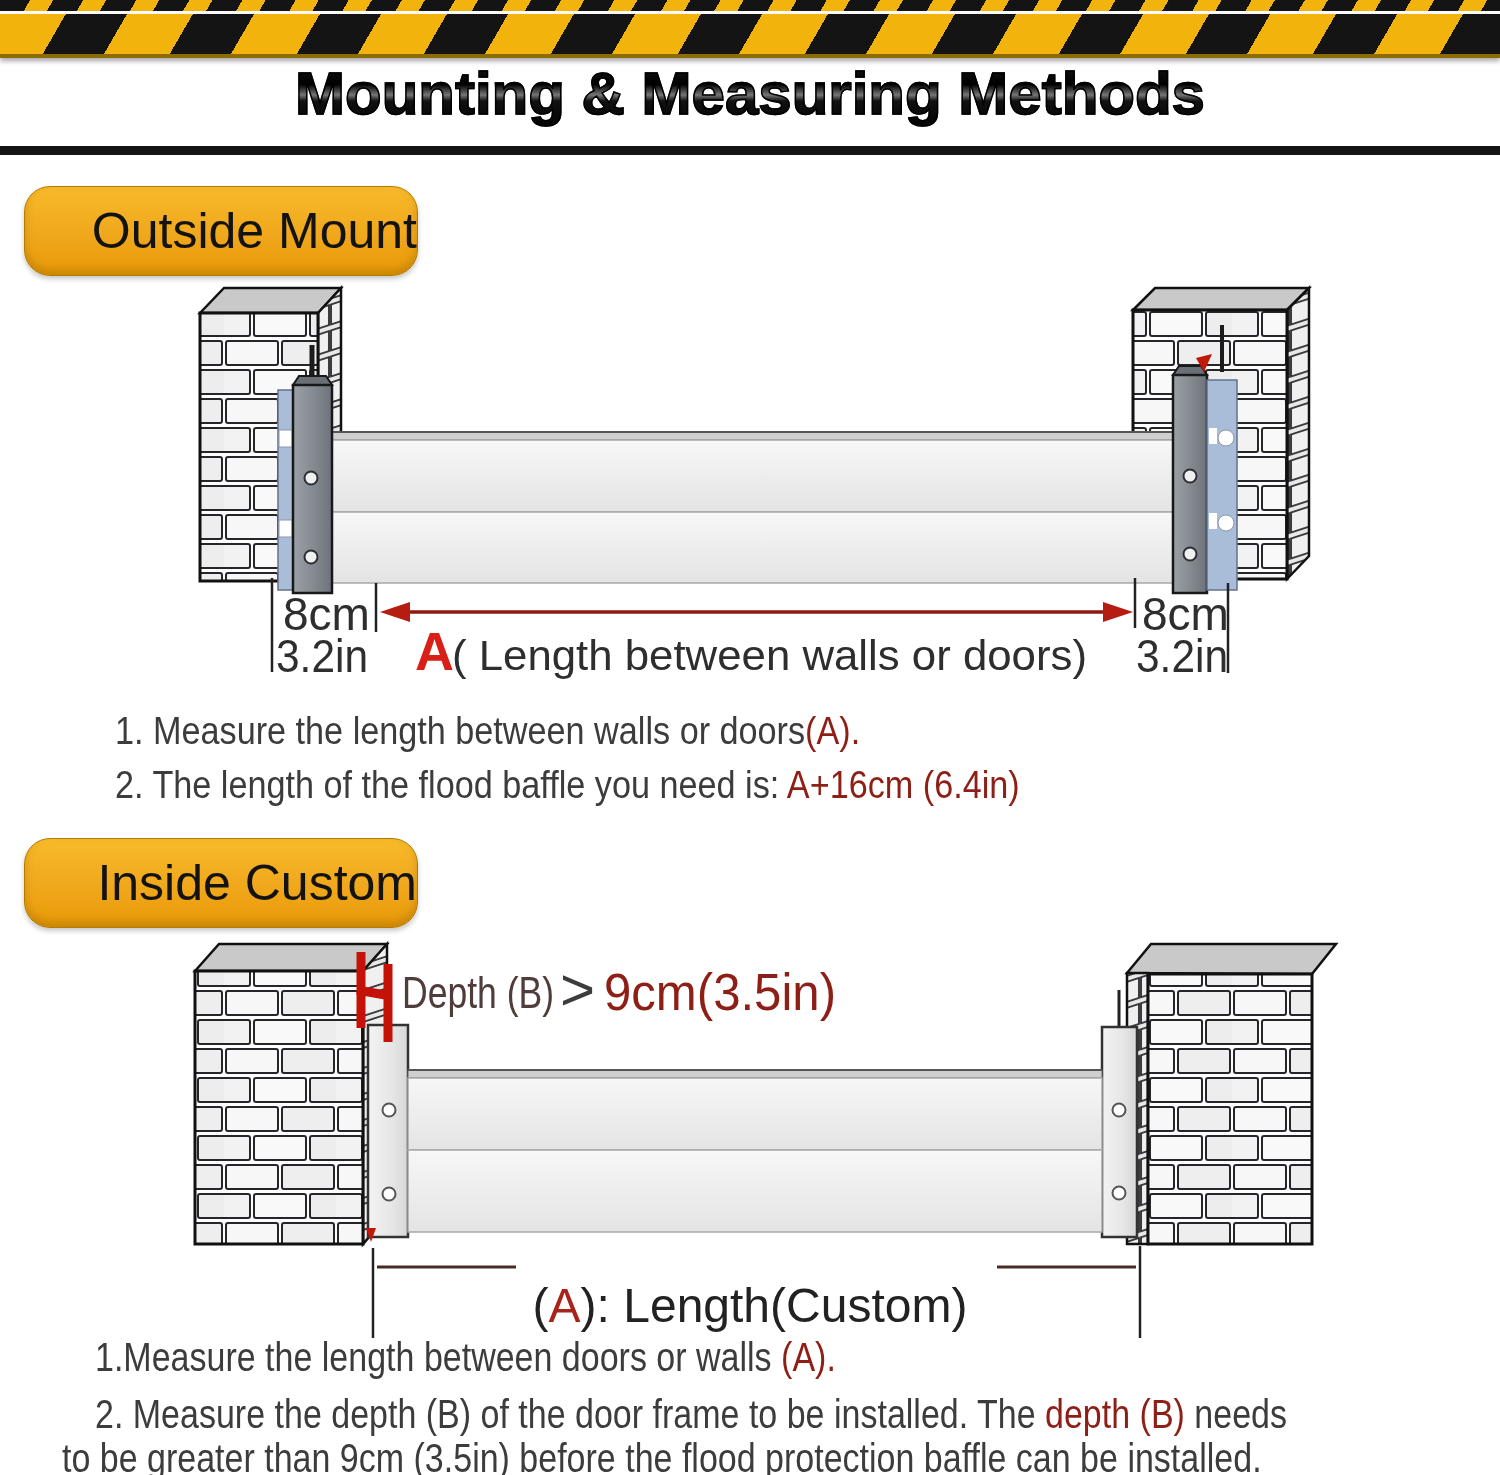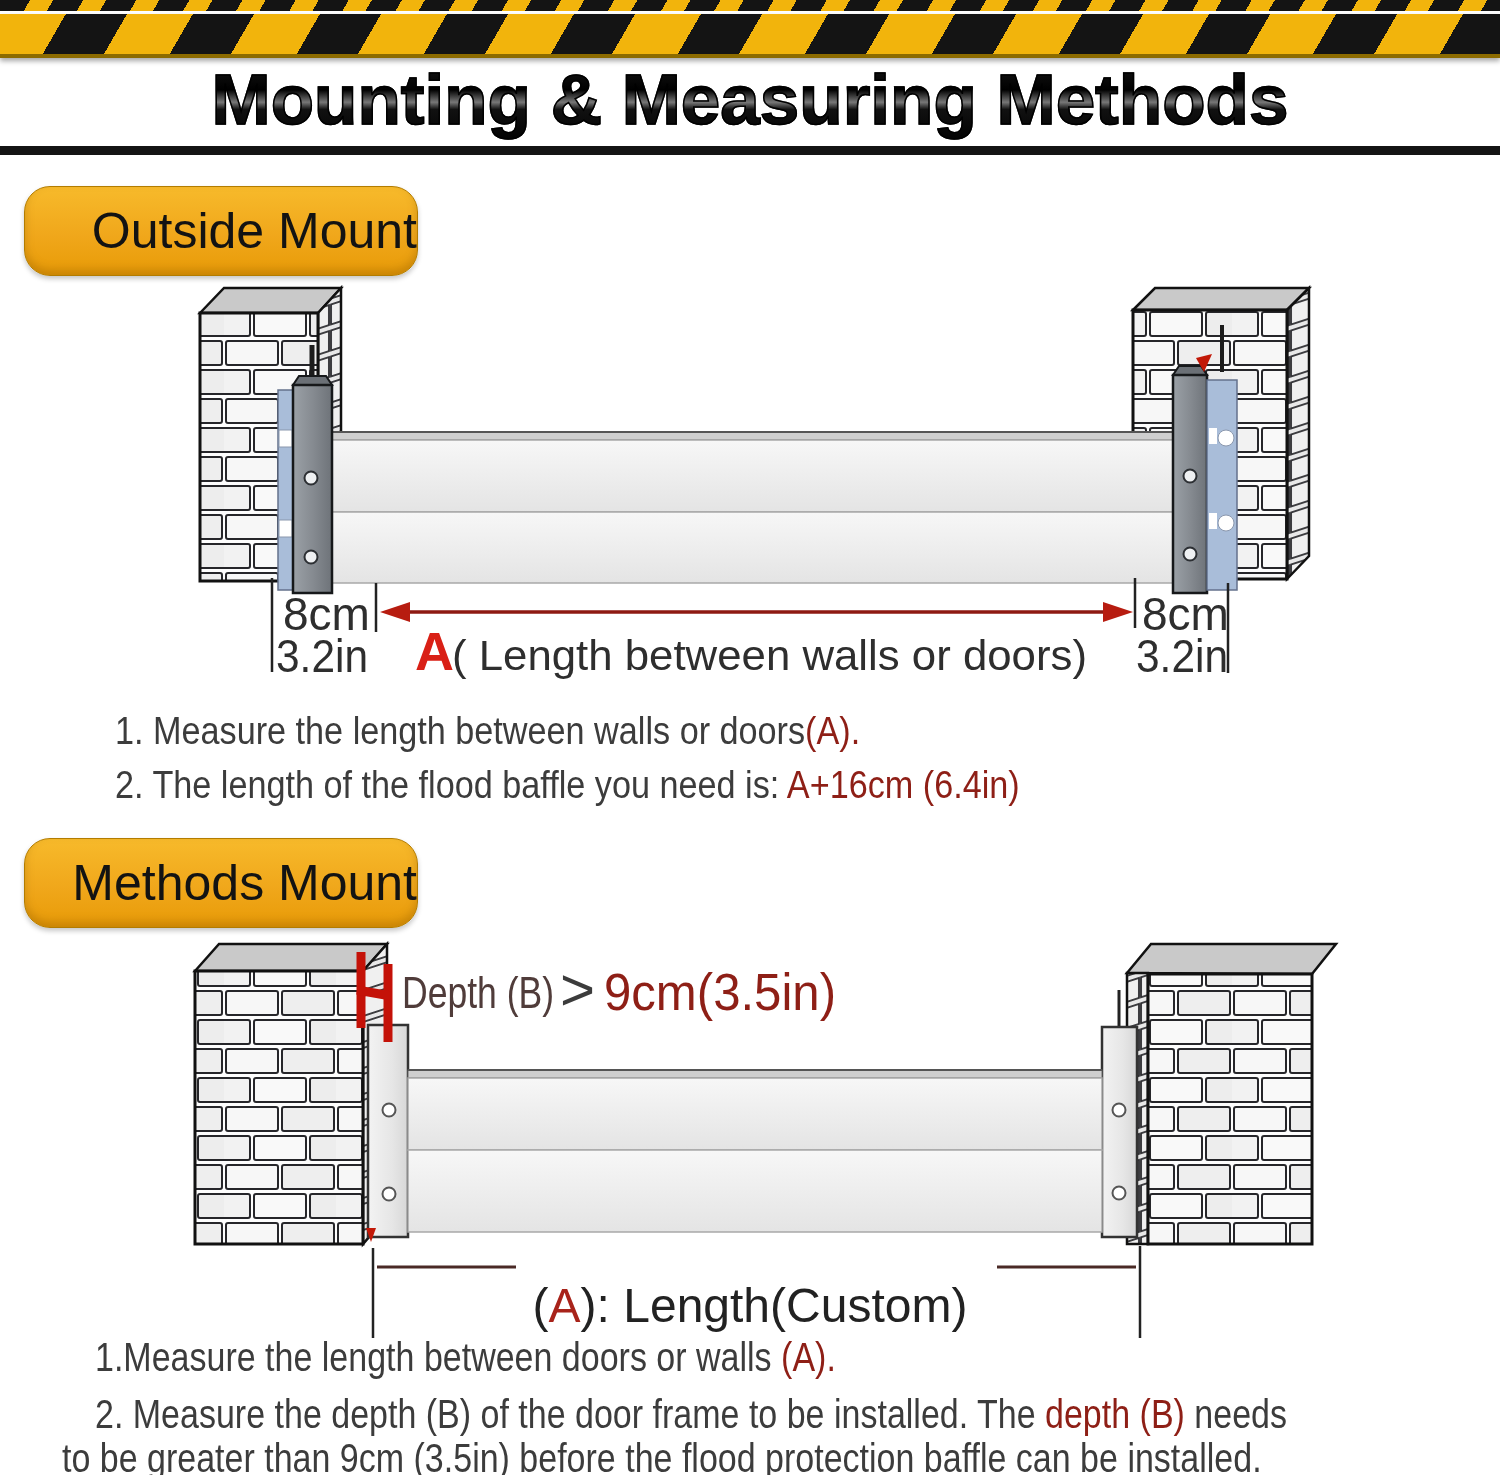"Mounting & Measuring Methods" .page-title { font-size: 71px -> 60px }
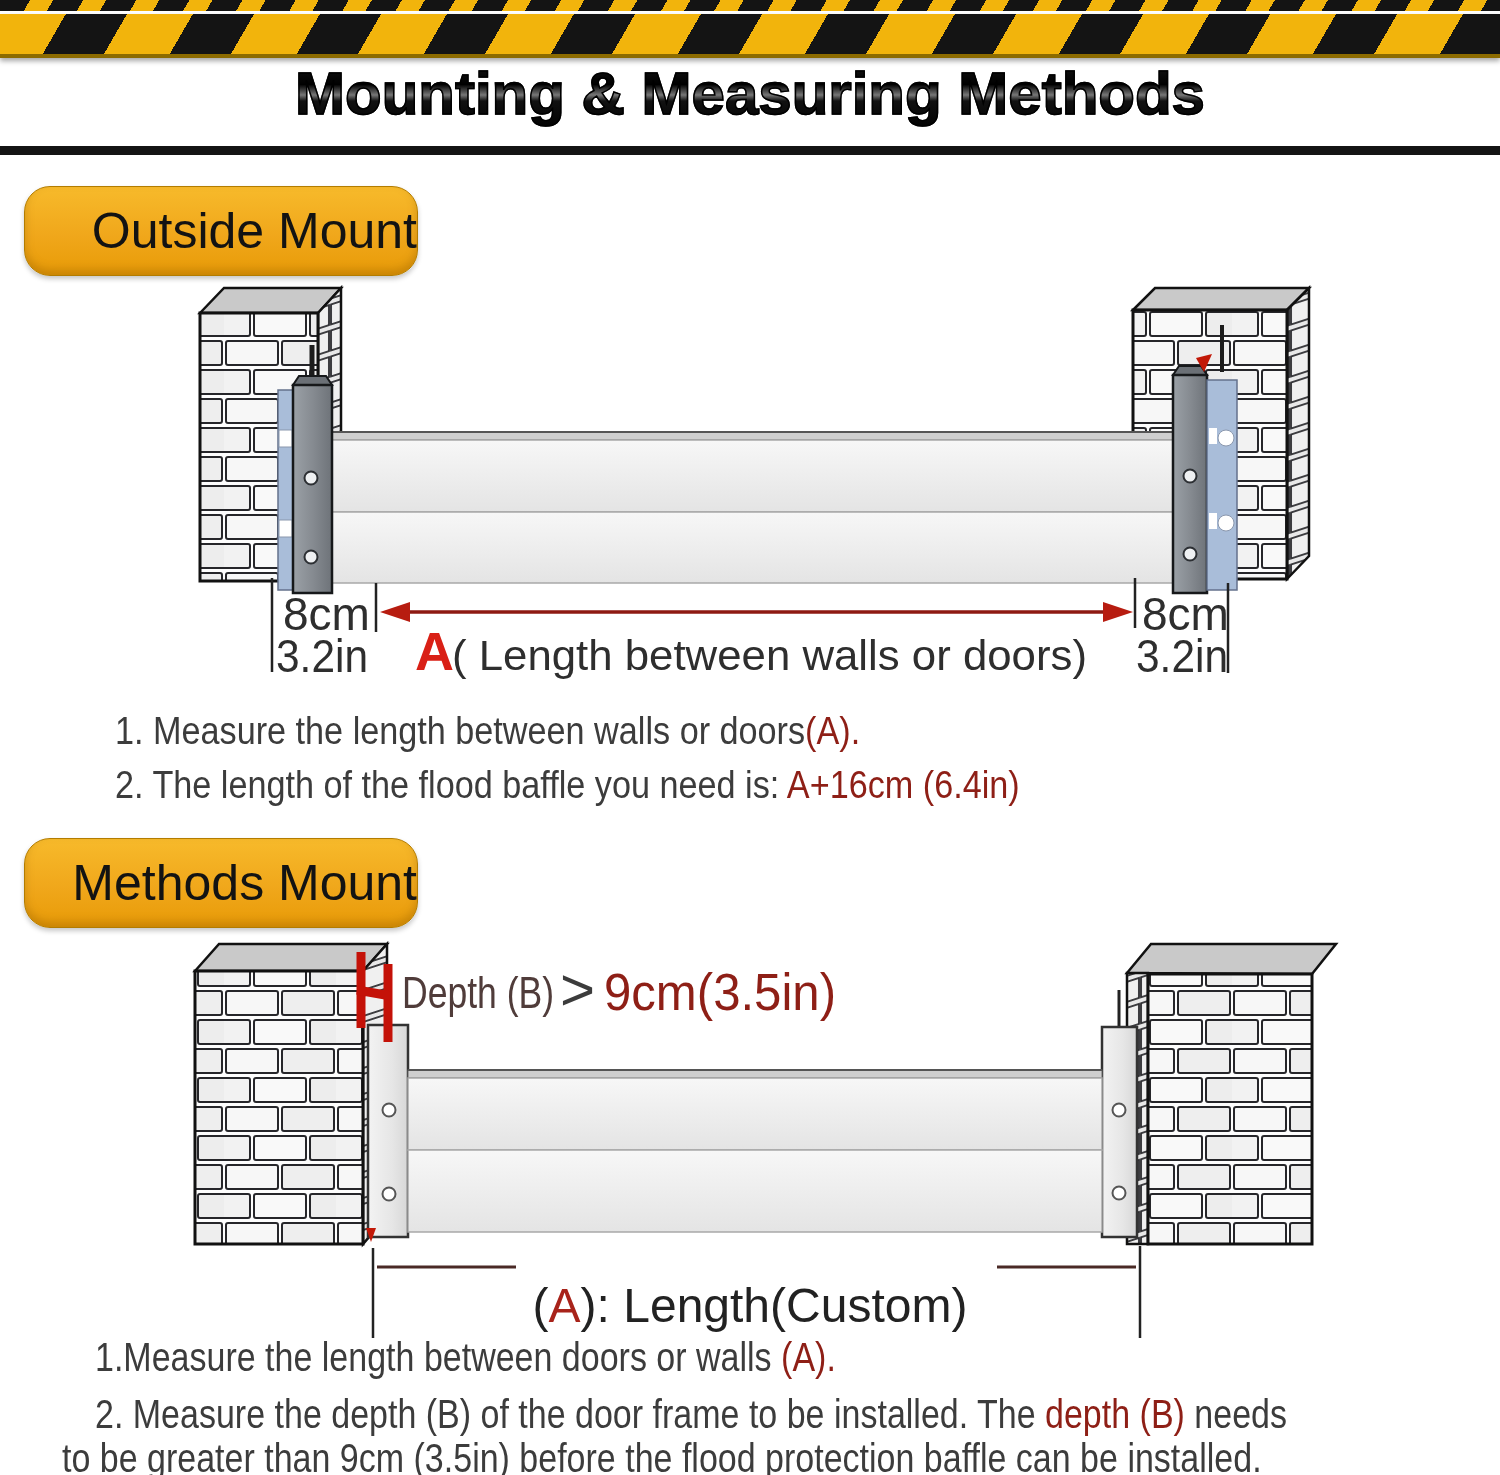"Methods Mount" span { text: Methods Mount -> Inside Custom }
